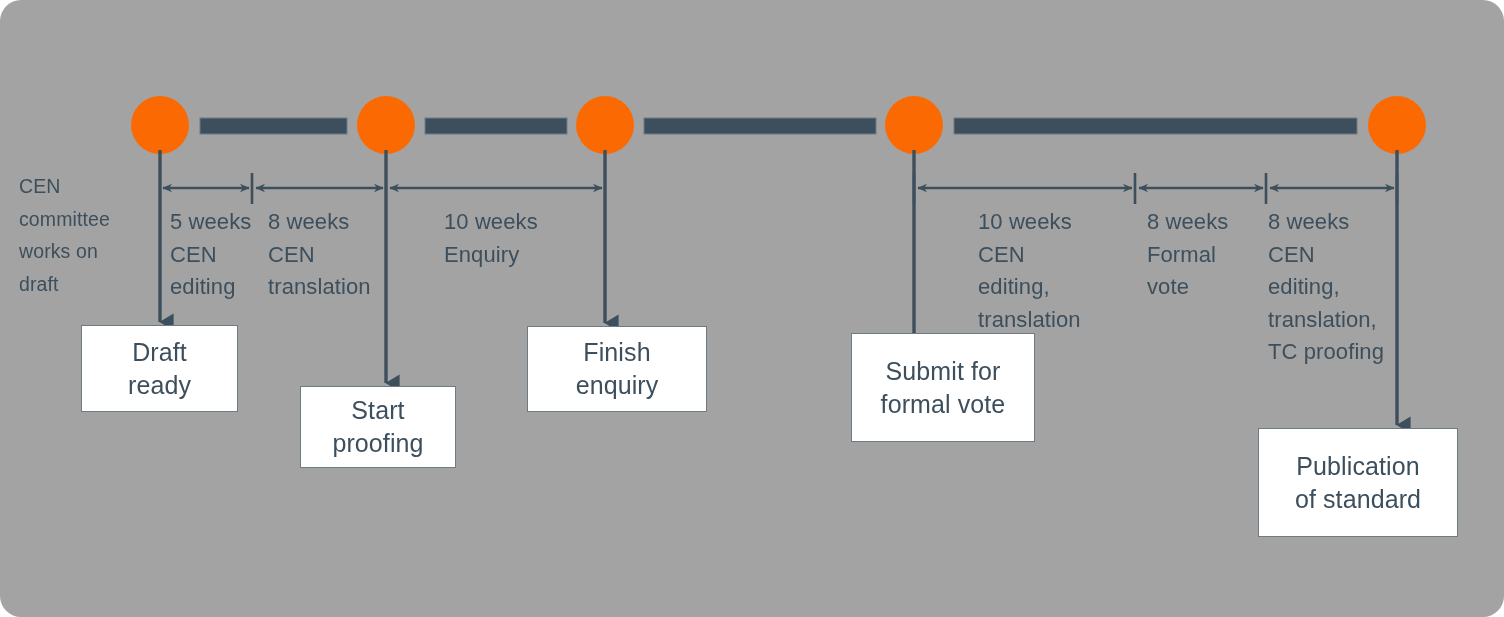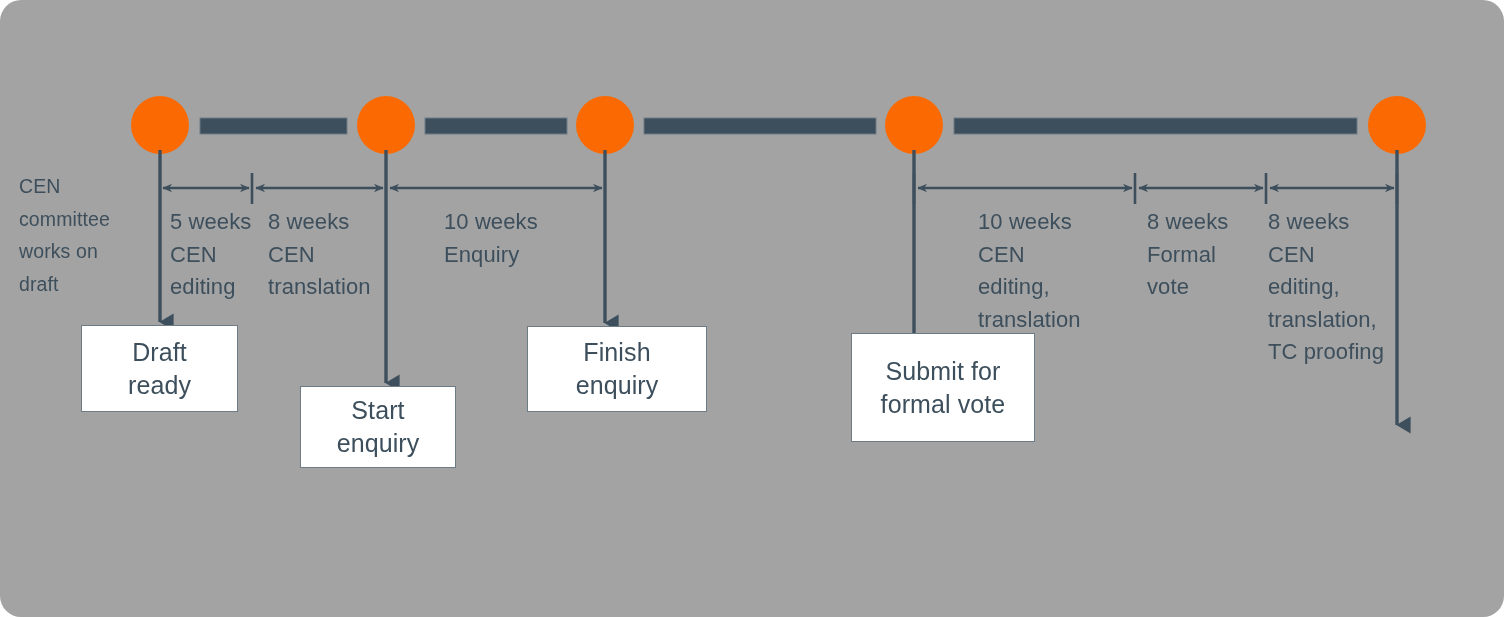"Start" div.milestone-box { text: enquiry -> proofing }
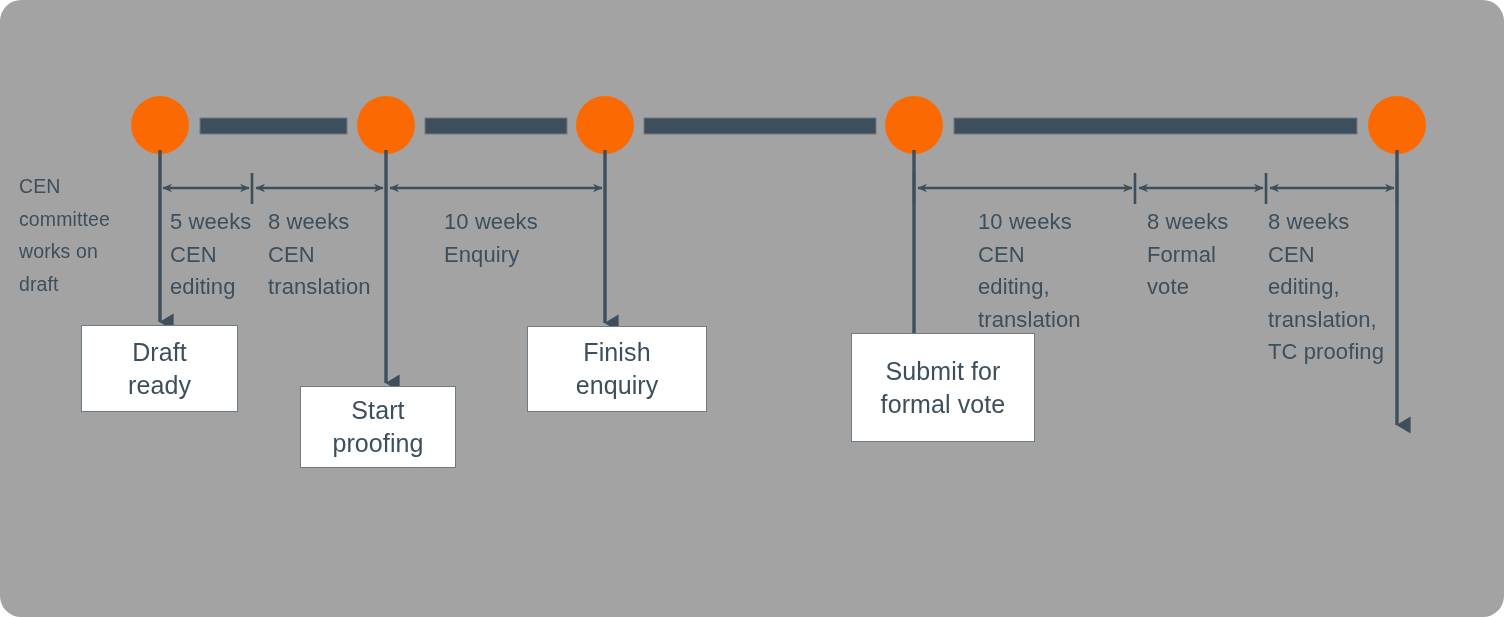"Publication" div.milestone-box { html: none -> <div>Publication of standard</div> }
